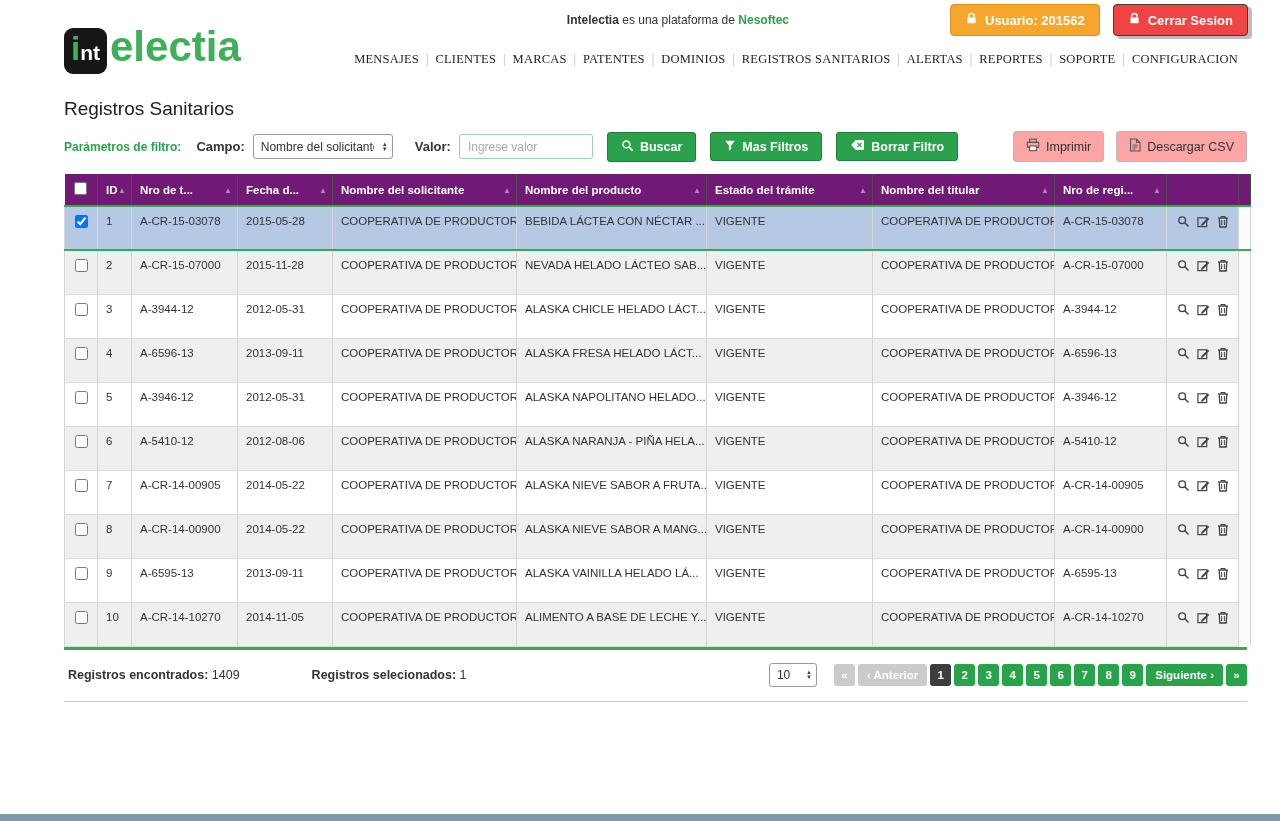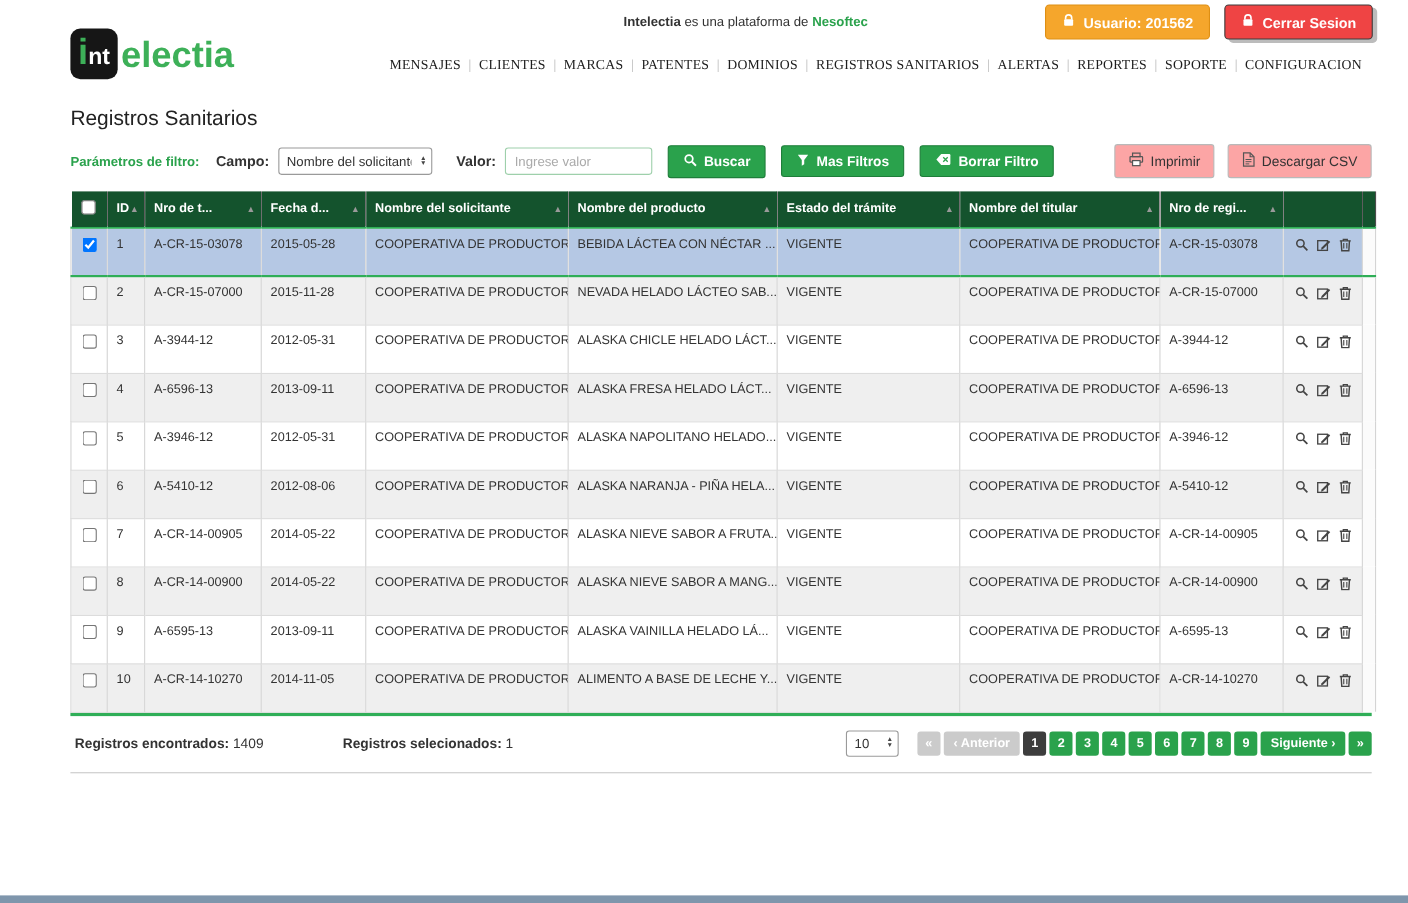"electia" .logo-rest { font-size: 33px -> 42px }
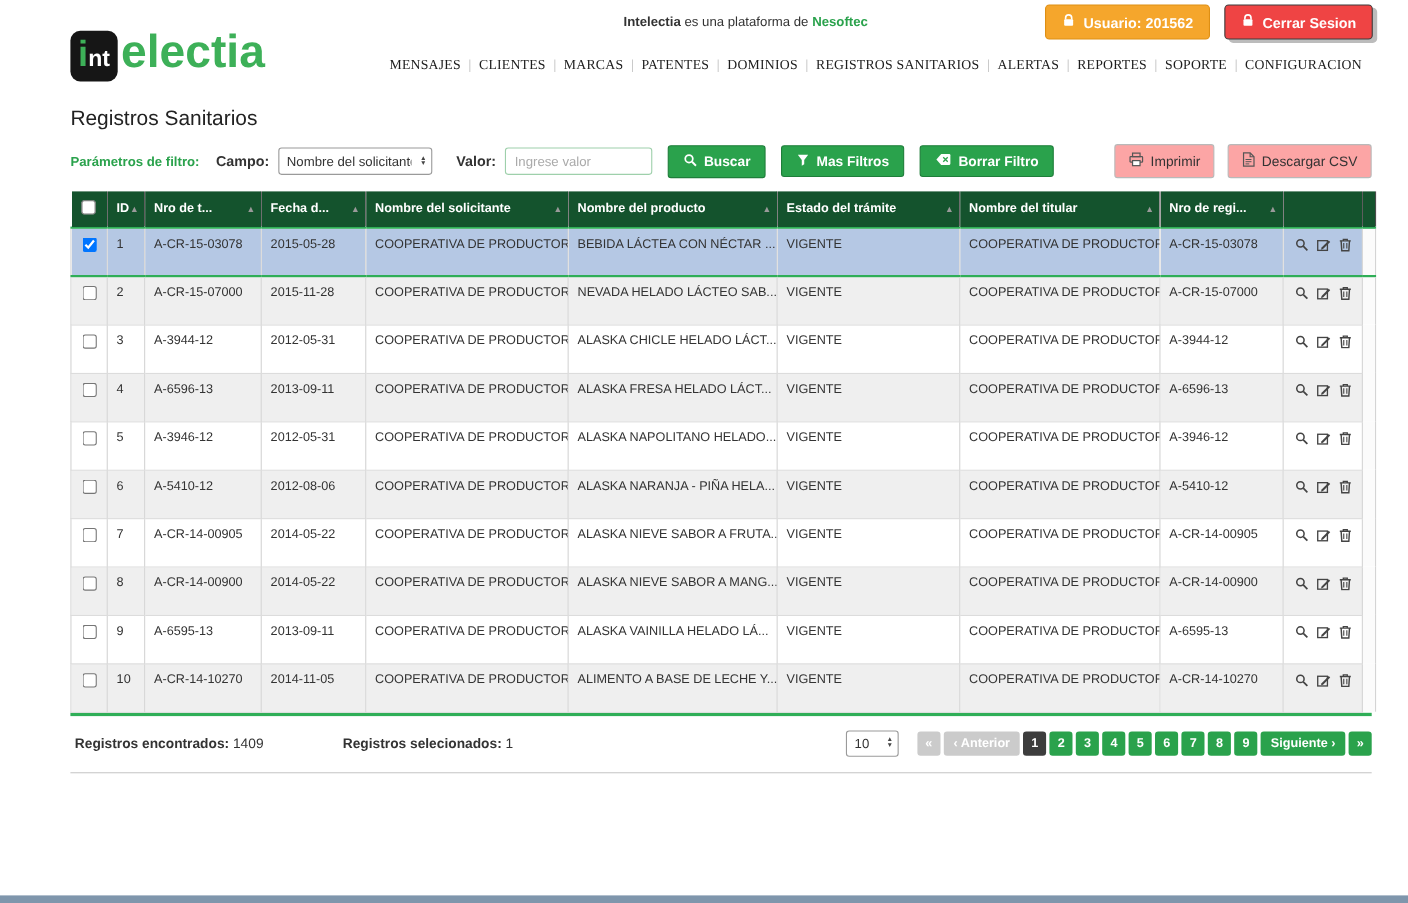"ID" thead th { background: #14532d -> #701a75 }
